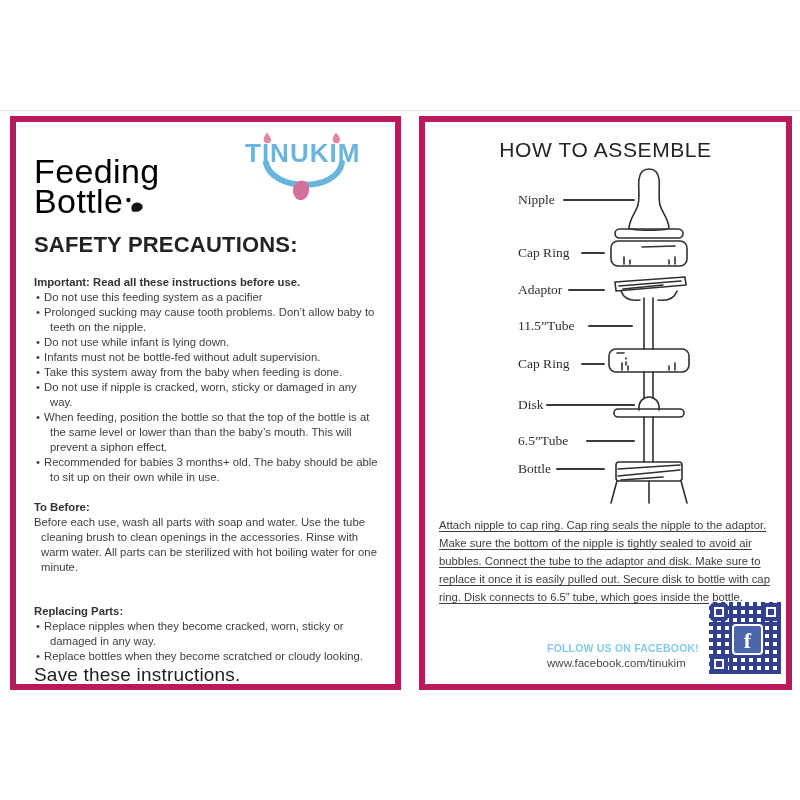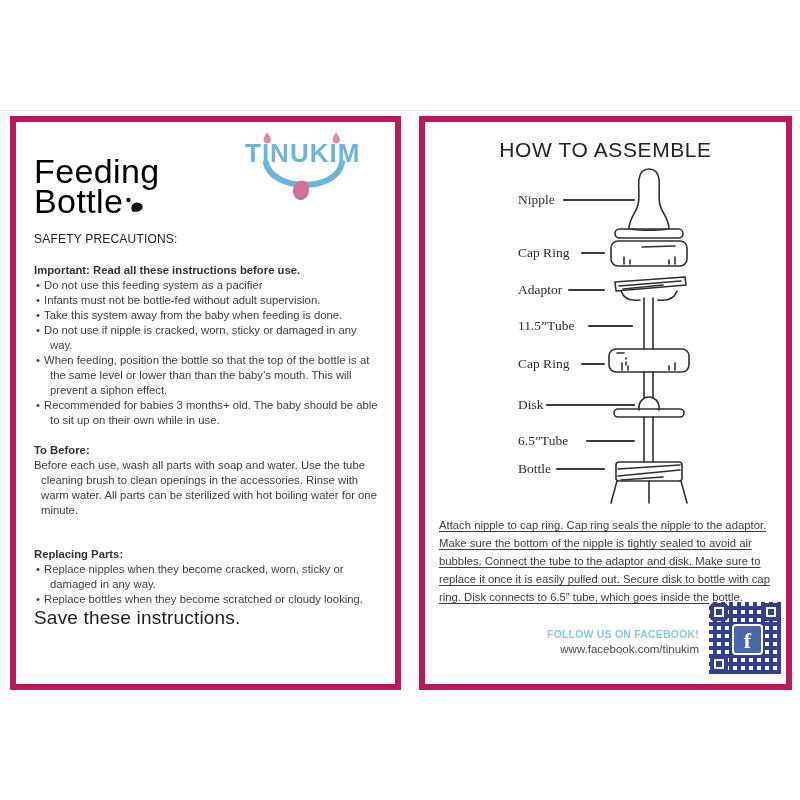"SAFETY PRECAUTIONS:" .safety-heading { font-size: 12px -> 22px; font-weight: 400 -> 700 }
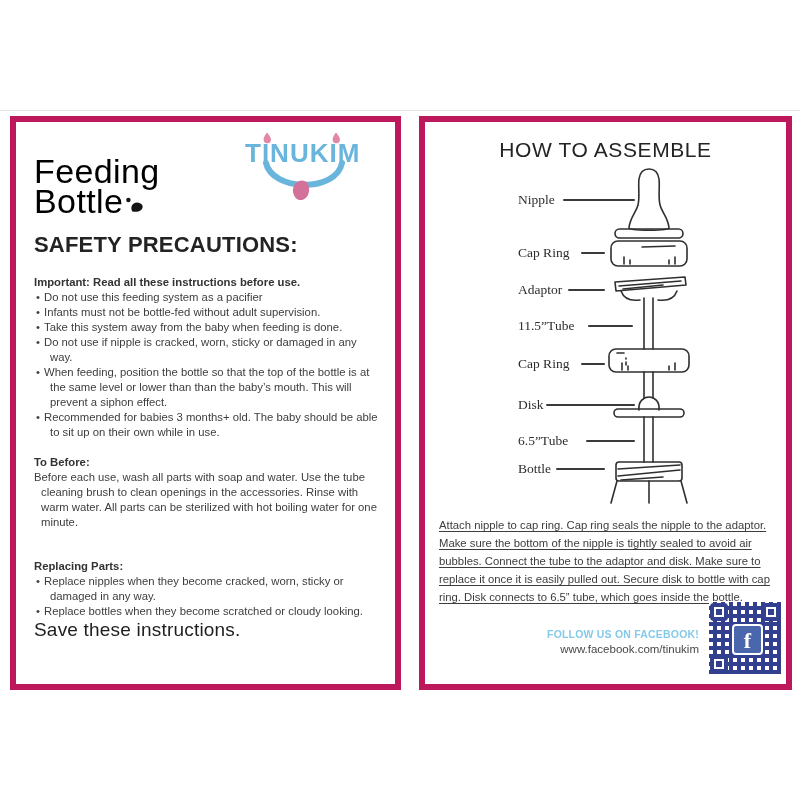"Prolonged sucking may cause tooth" div.bullet { html: none -> <div>Prolonged sucking may cause tooth problems. Don’t allow baby to teeth on the nipple.</div> }
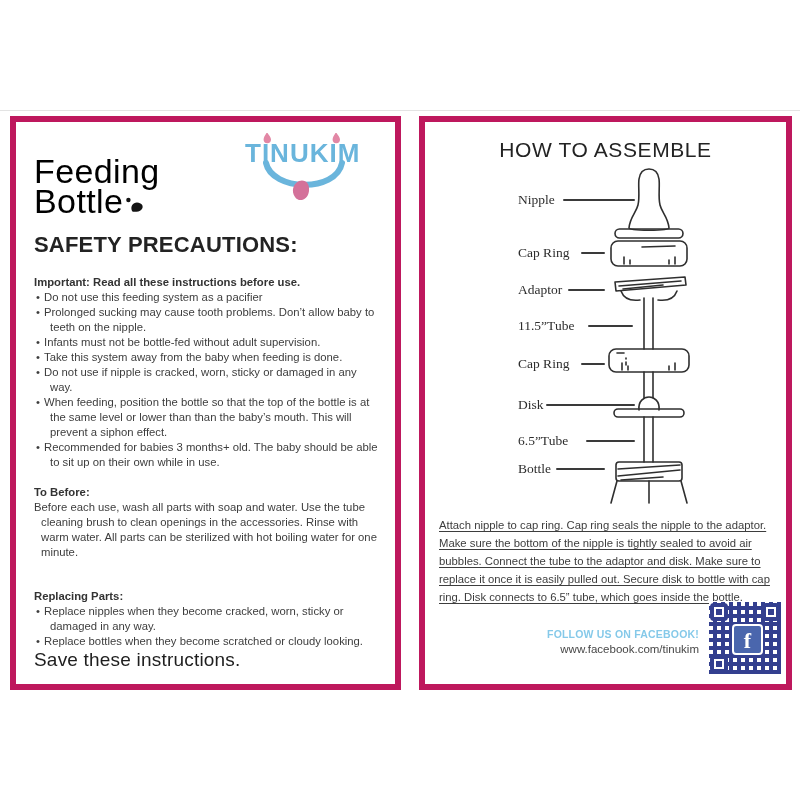"Do not use while infant" div.bullet { html: none -> <div>Do not use while infant is lying down.</div> }
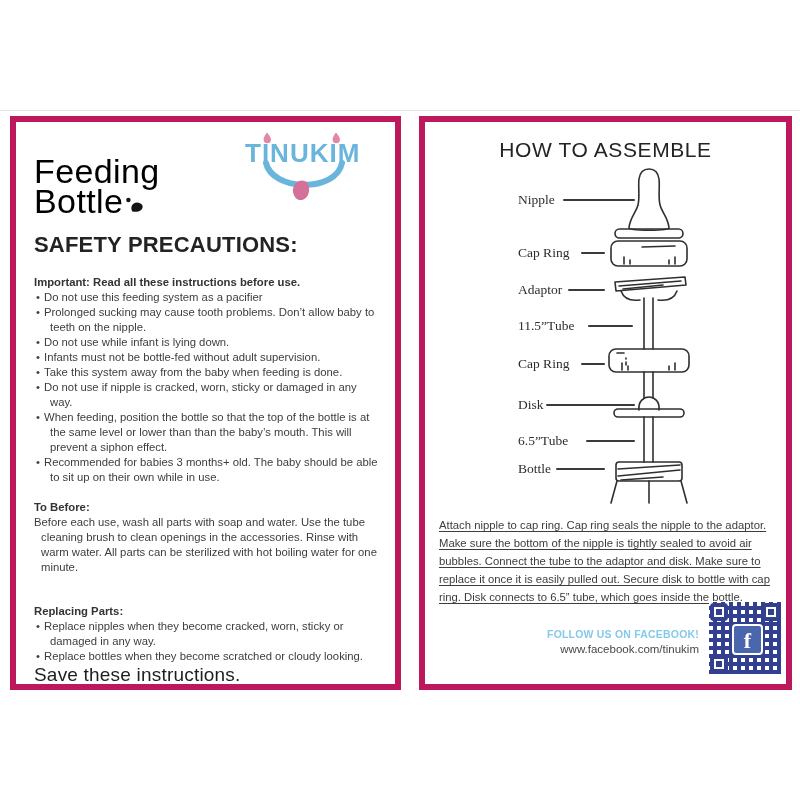"FOLLOW US ON FACEBOOK!" .fb-block { text-align: right -> none; top: 506px -> 520px }
